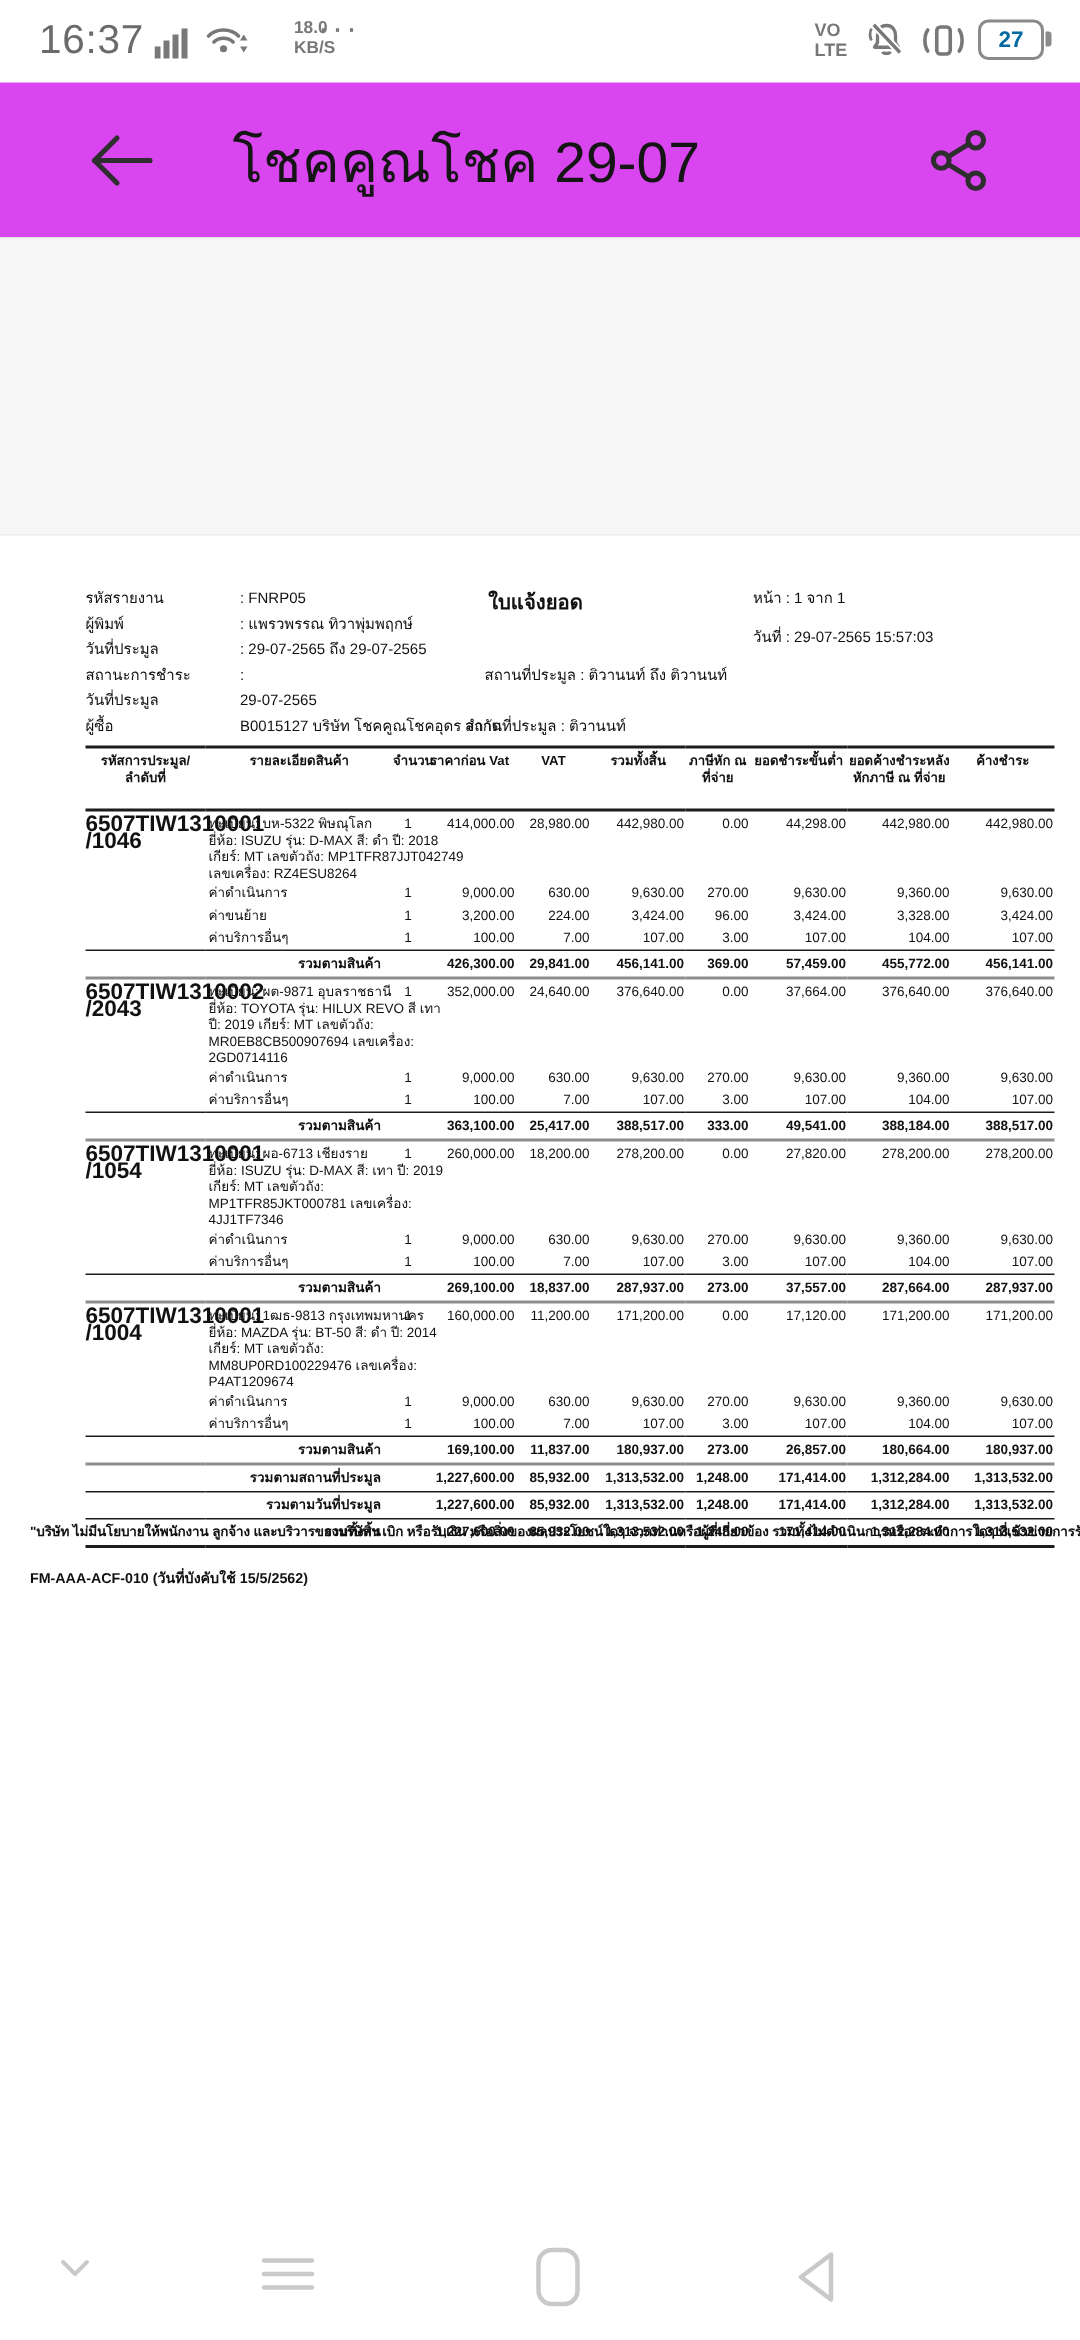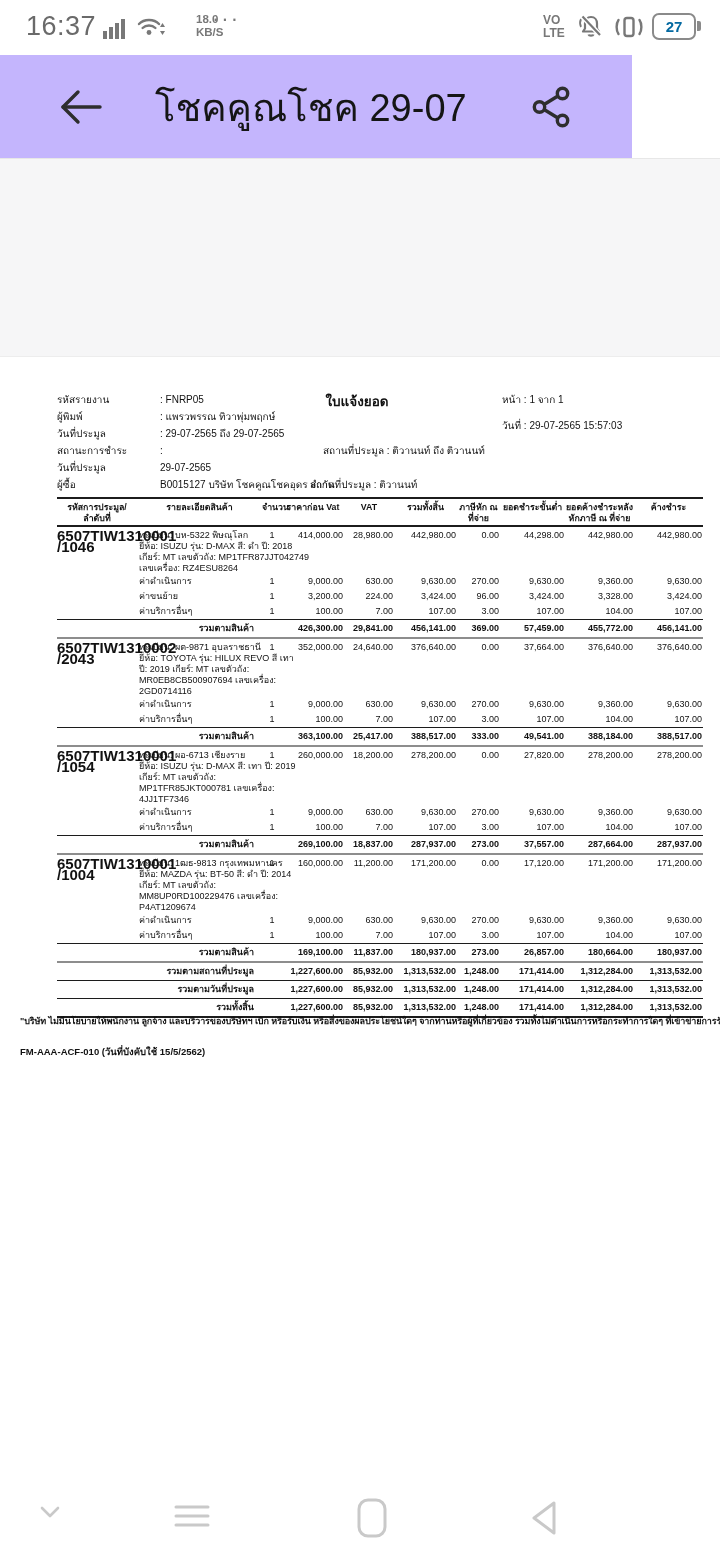"โชคคูณโชค 29-07" .app-bar { background: #c4b5fd -> #d946ef; width: 632px -> 720px }
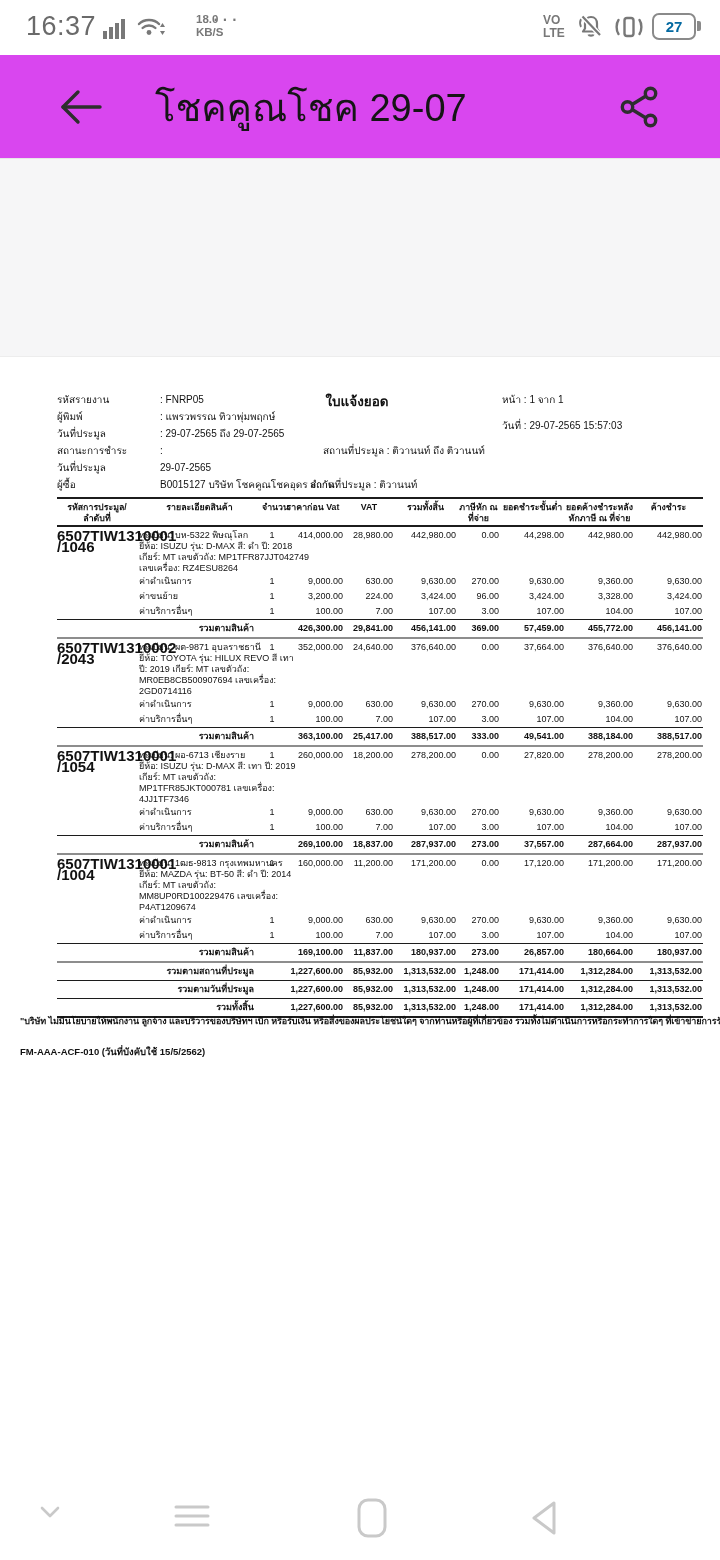"รหัสการประมูล/" .doc-table th { padding: 3px 0 2px 0 -> 3px 0 16px 0 }
